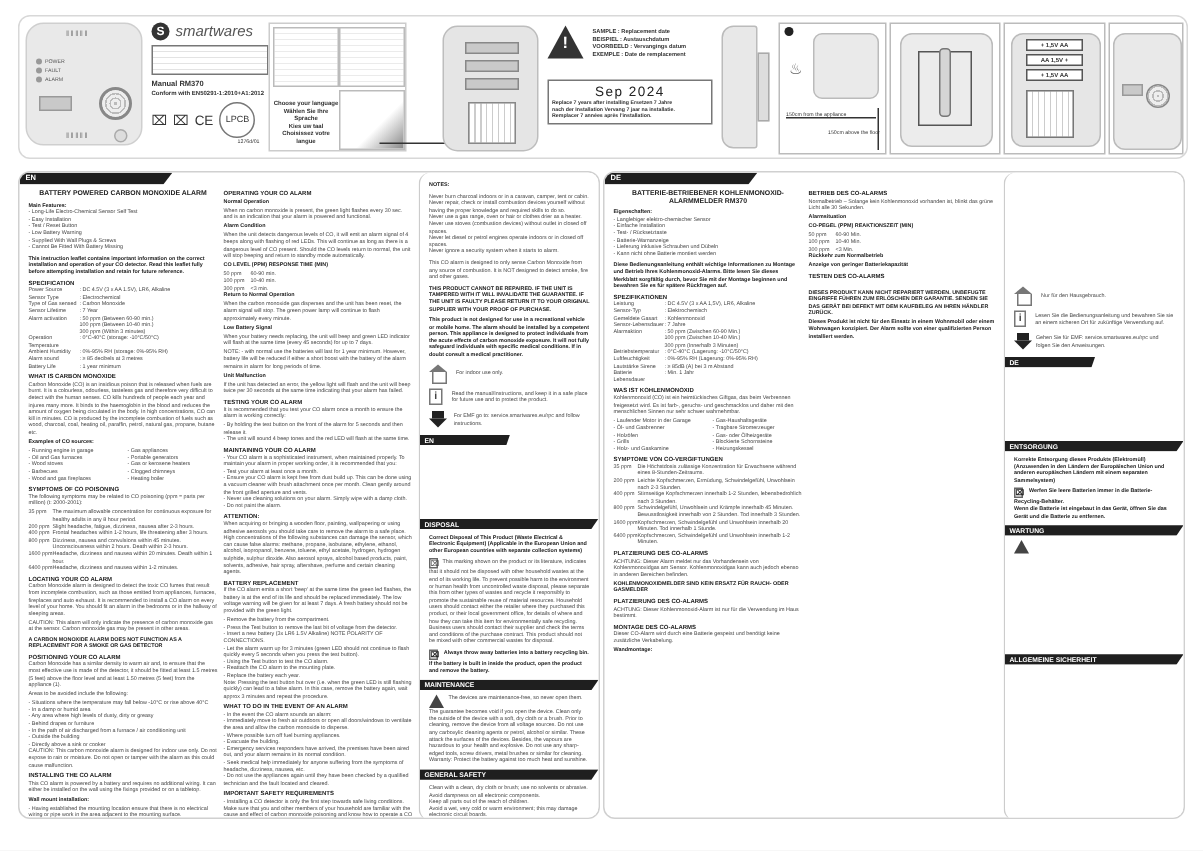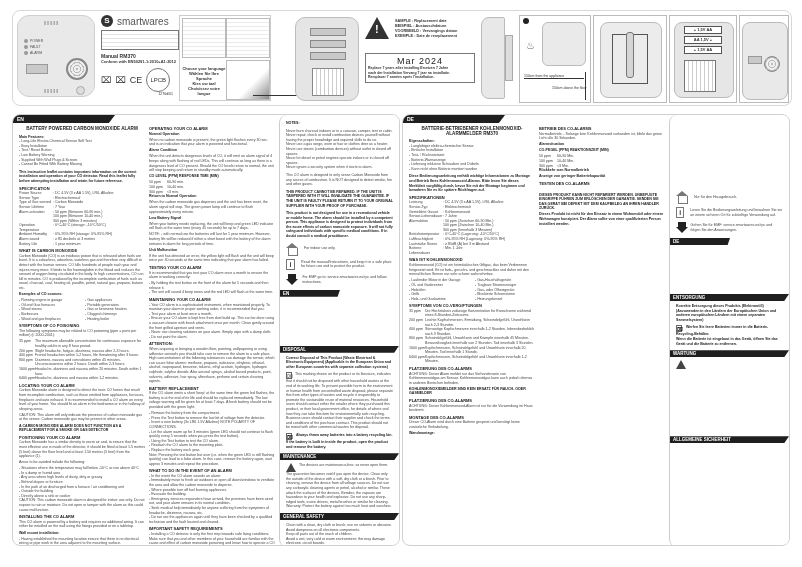"smartwares" .brand .logo .name { font-style: none -> italic }
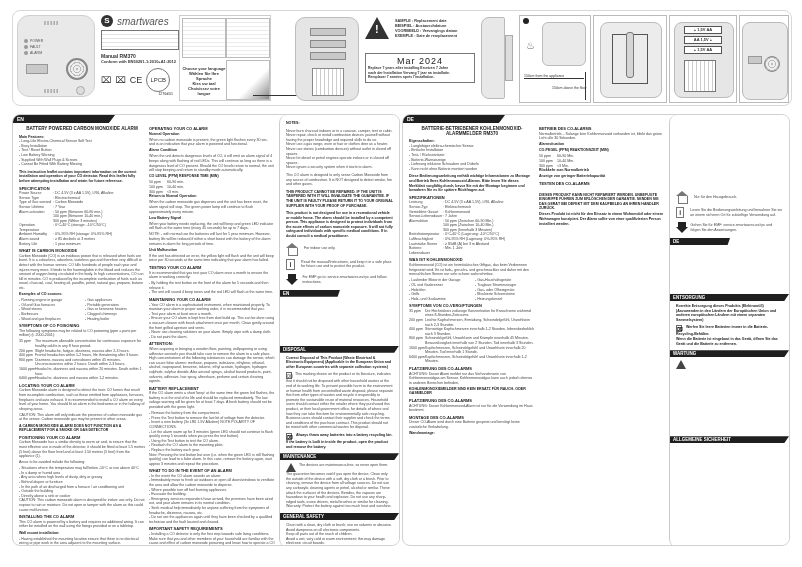"Mar 2024" div.date { text: Mar -> Sep }
